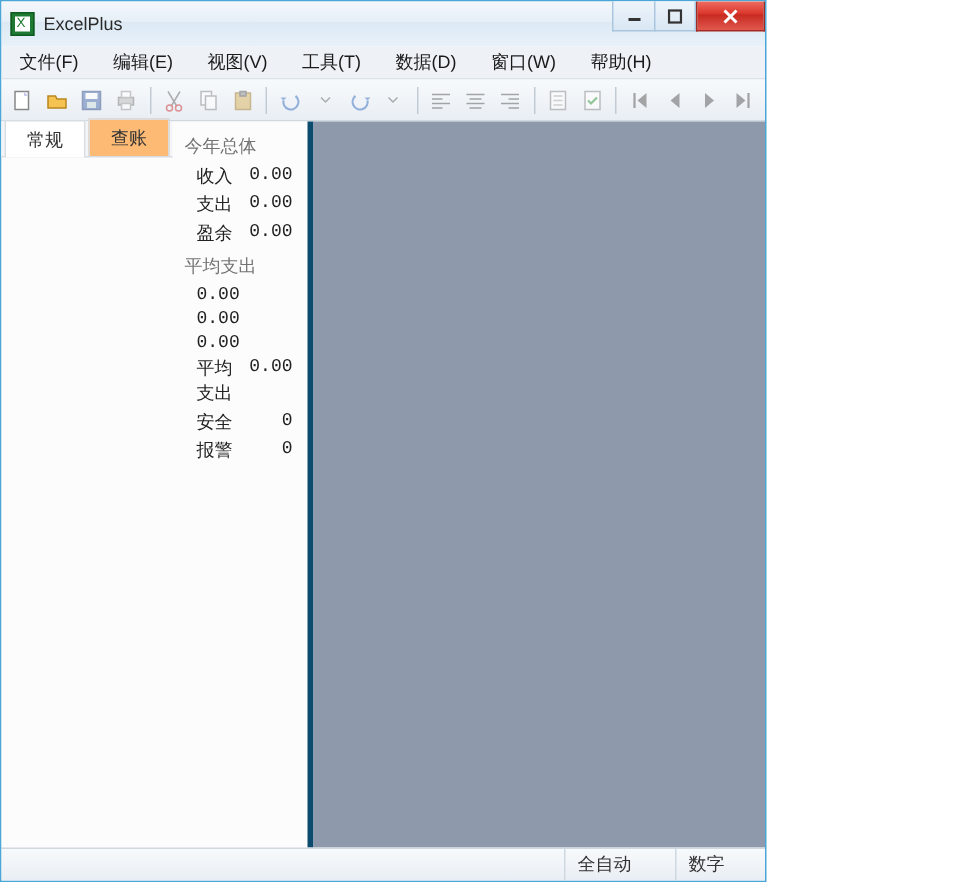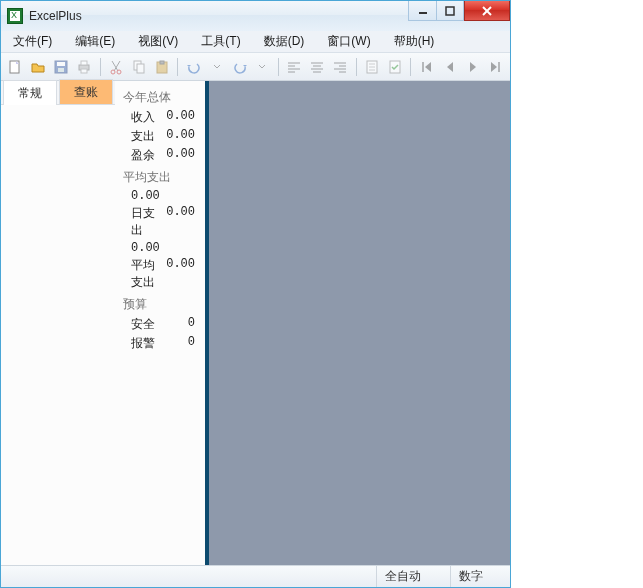"日支出" span.label { html: <span>日支出</span> -> none }
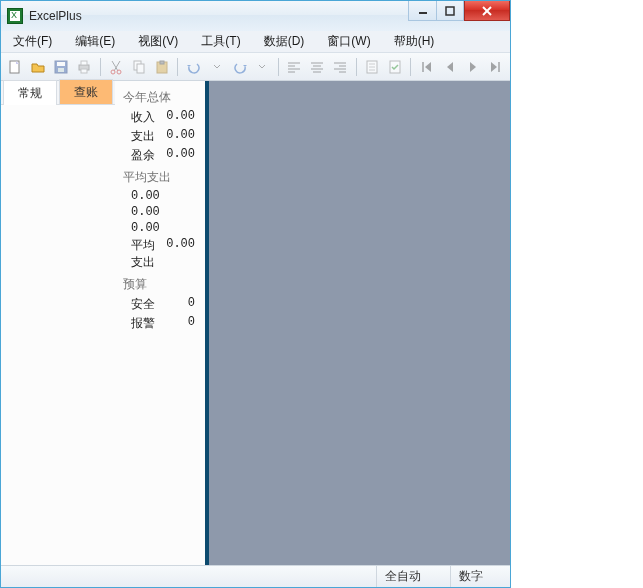"预算" div.group-header { html: <div>预算</div> -> none }
